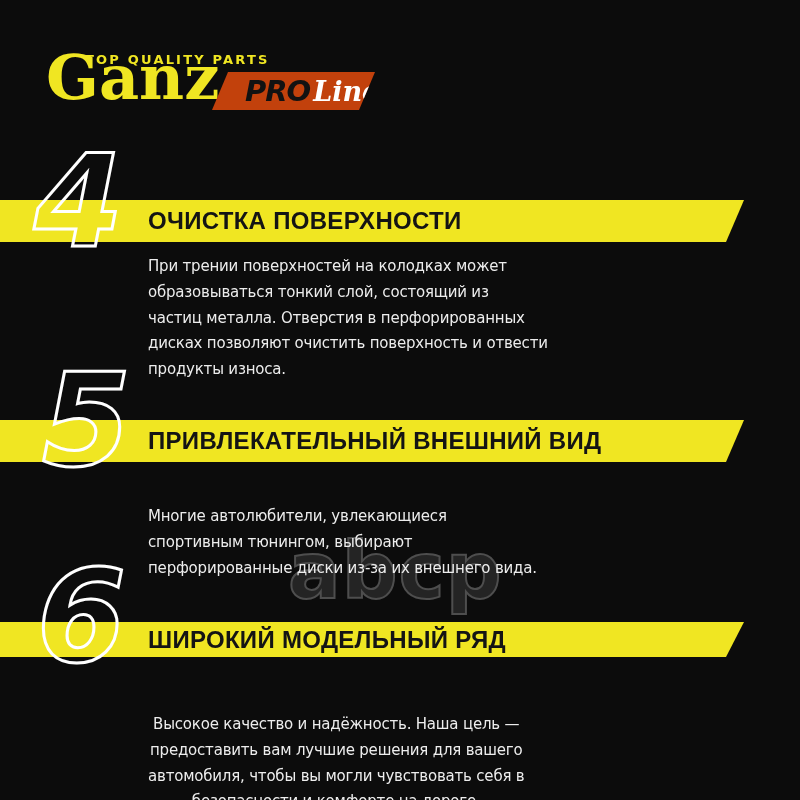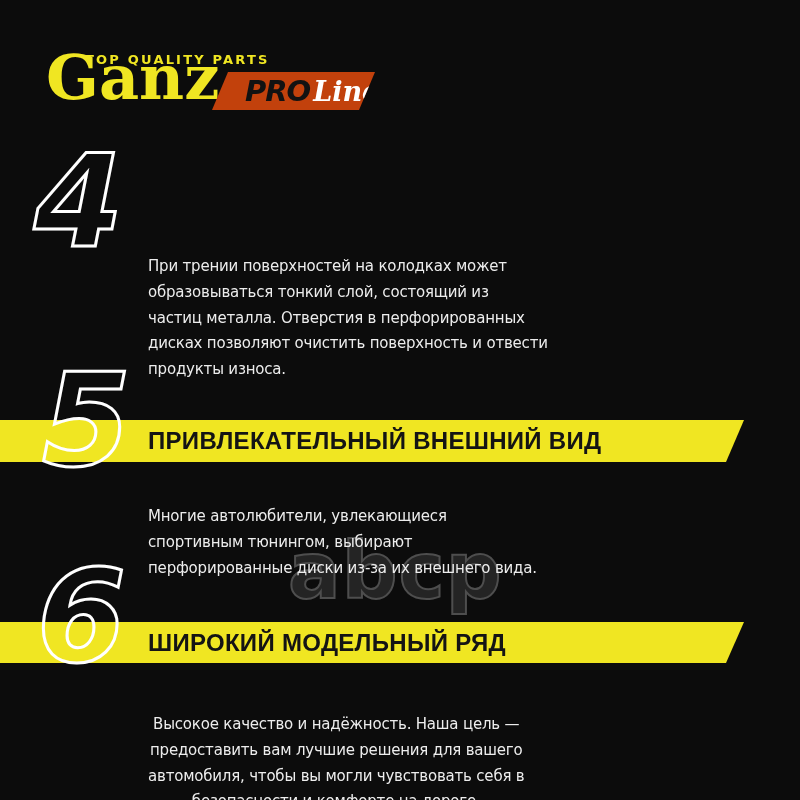"ОЧИСТКА ПОВЕРХНОСТИ" div.banner { html: none -> <div> <span>ОЧИСТКА ПОВЕРХНОСТИ</span> </div> }
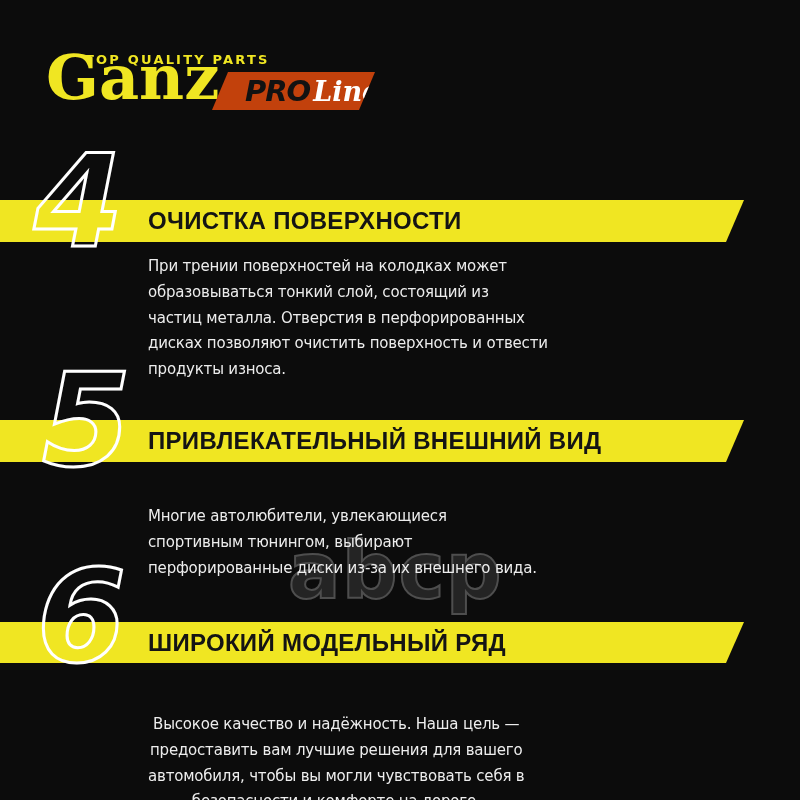"ШИРОКИЙ МОДЕЛЬНЫЙ РЯД" .banner-6 { height: 41px -> 35px }
